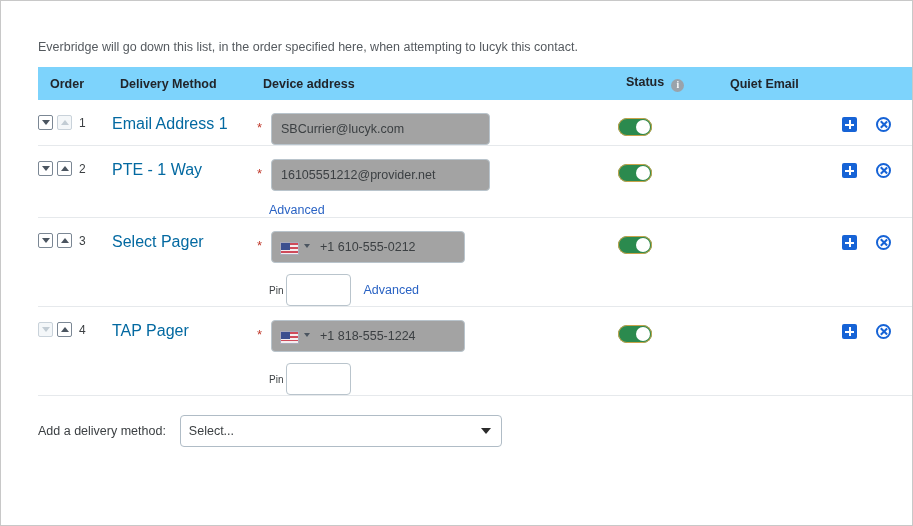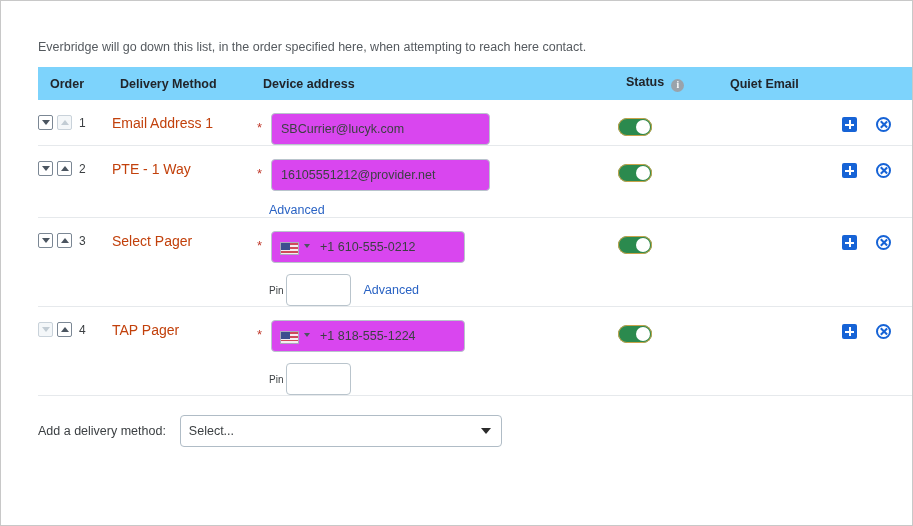"Everbridge will go down this" div.subtitle { text: reach here -> lucyk this }
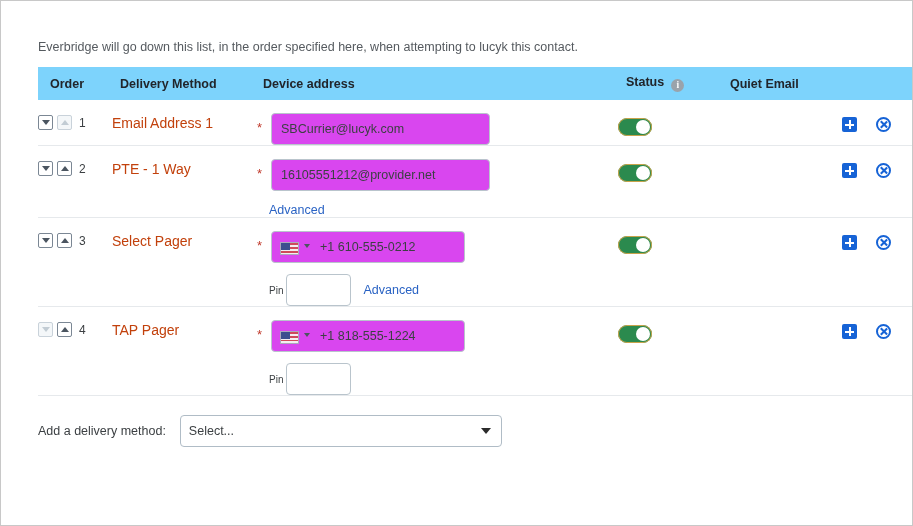"Email Address 1" .method-name { color: #c2410c -> #0369a1; font-size: 14px -> 16px }
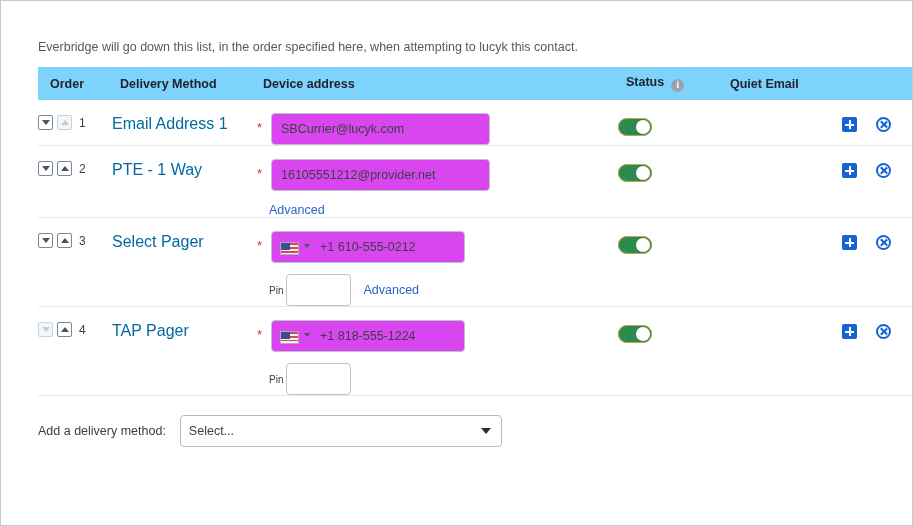"SBCurrier@lucyk.com" .text-input { background: #d946ef -> #a3a3a3 }
